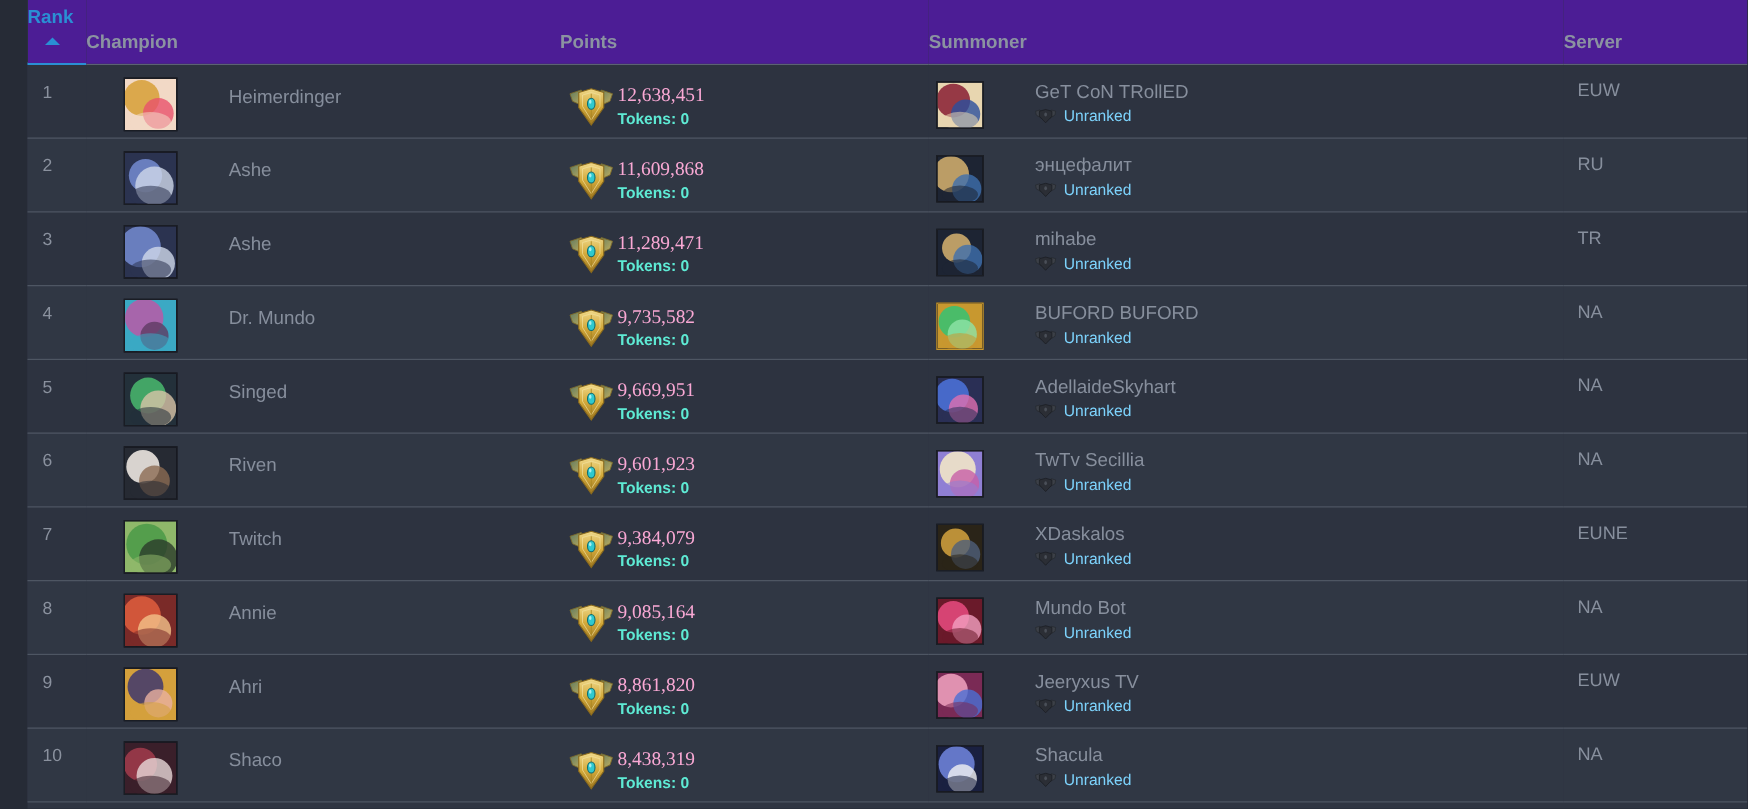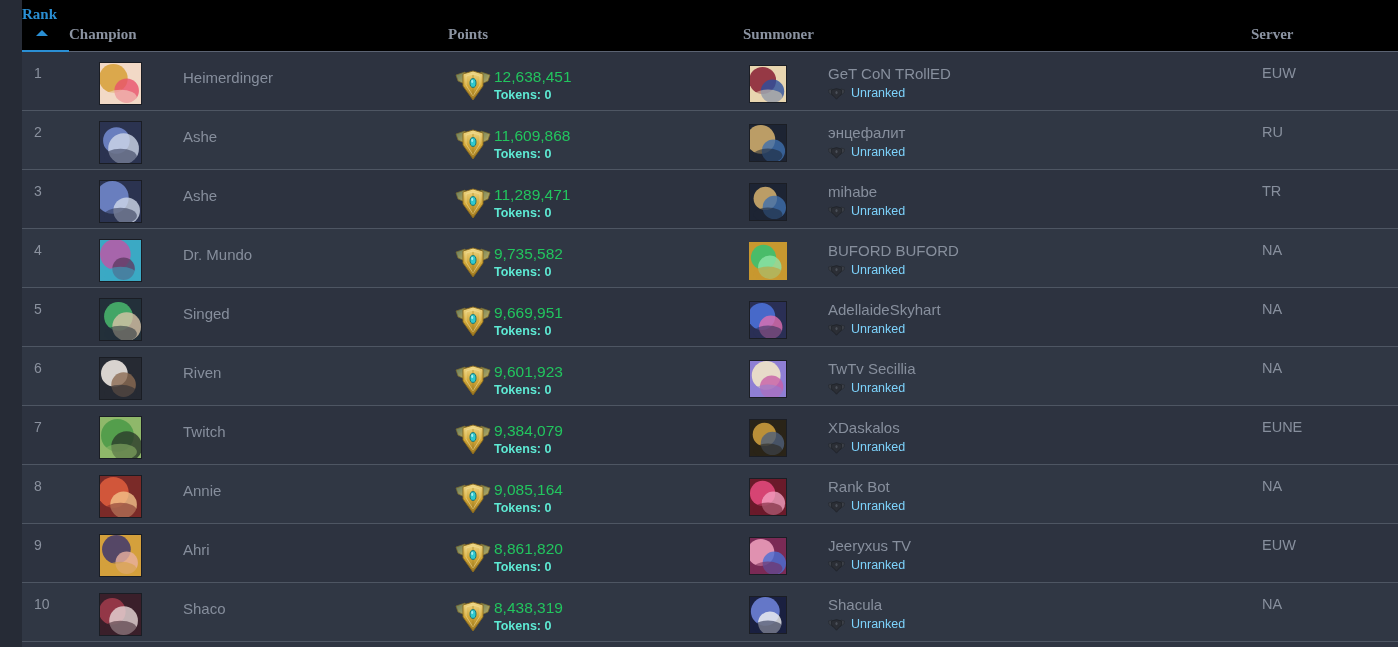"Rank" thead th { background: #000000 -> #4c1d95; font-family: Liberation Serif, serif -> none }
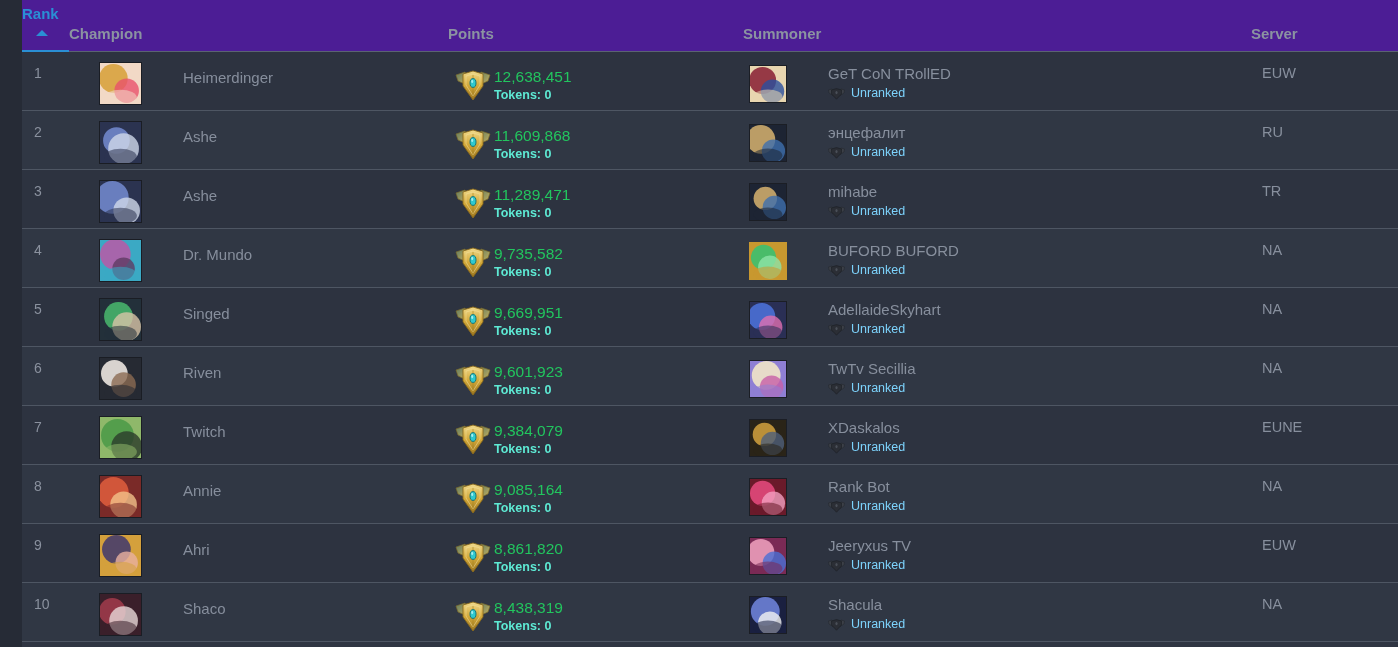"12,638,451" .points-value { color: #22c55e -> #f9a8d4; font-family: none -> Liberation Serif, serif }
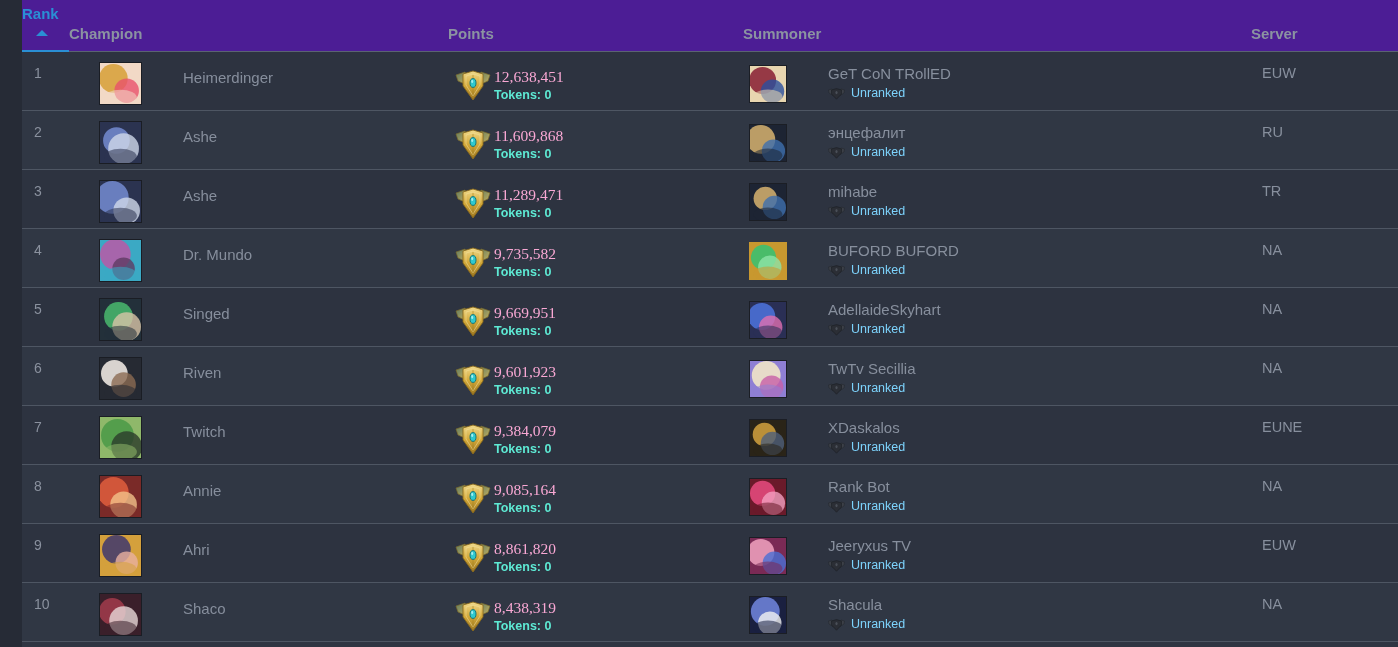"Rank Bot" div.summ-name { text: Rank -> Mundo }
